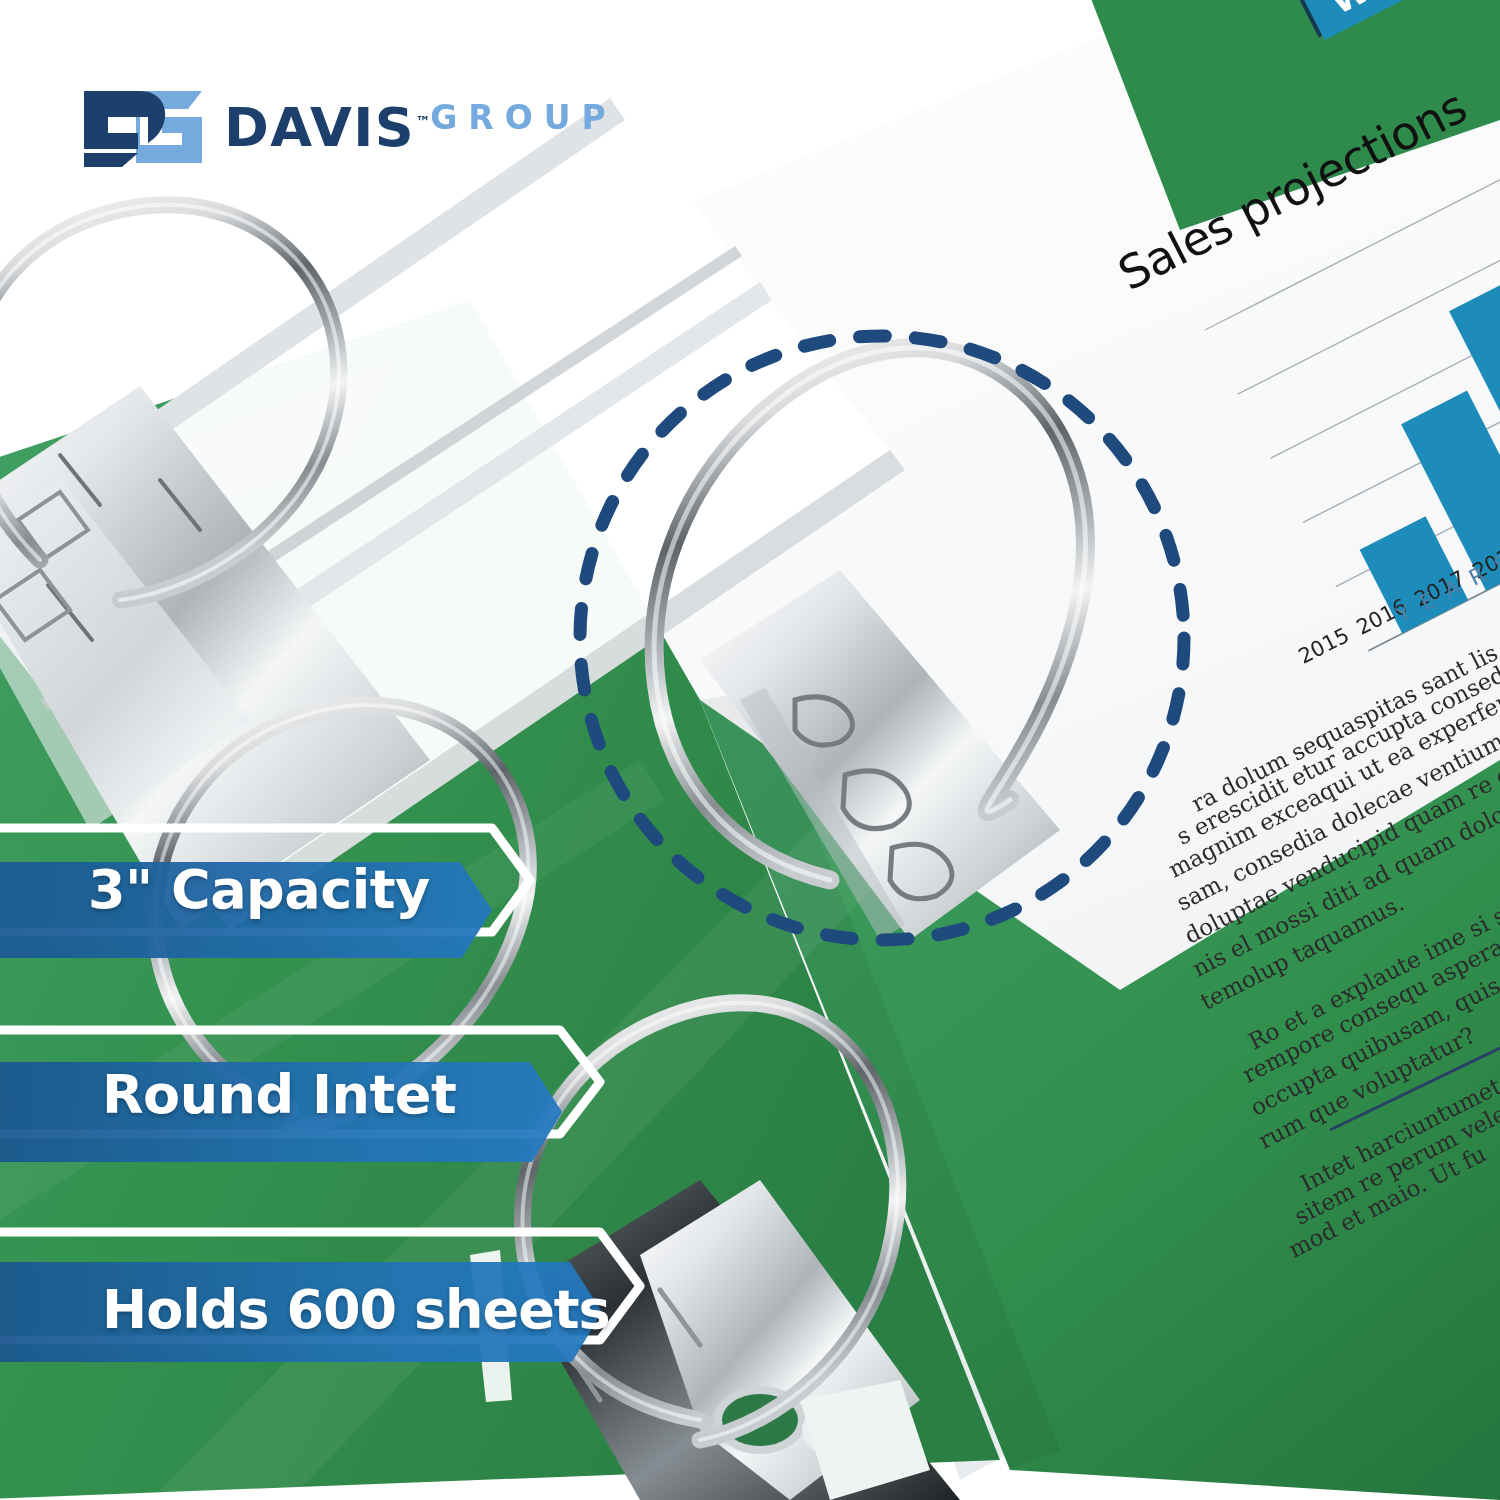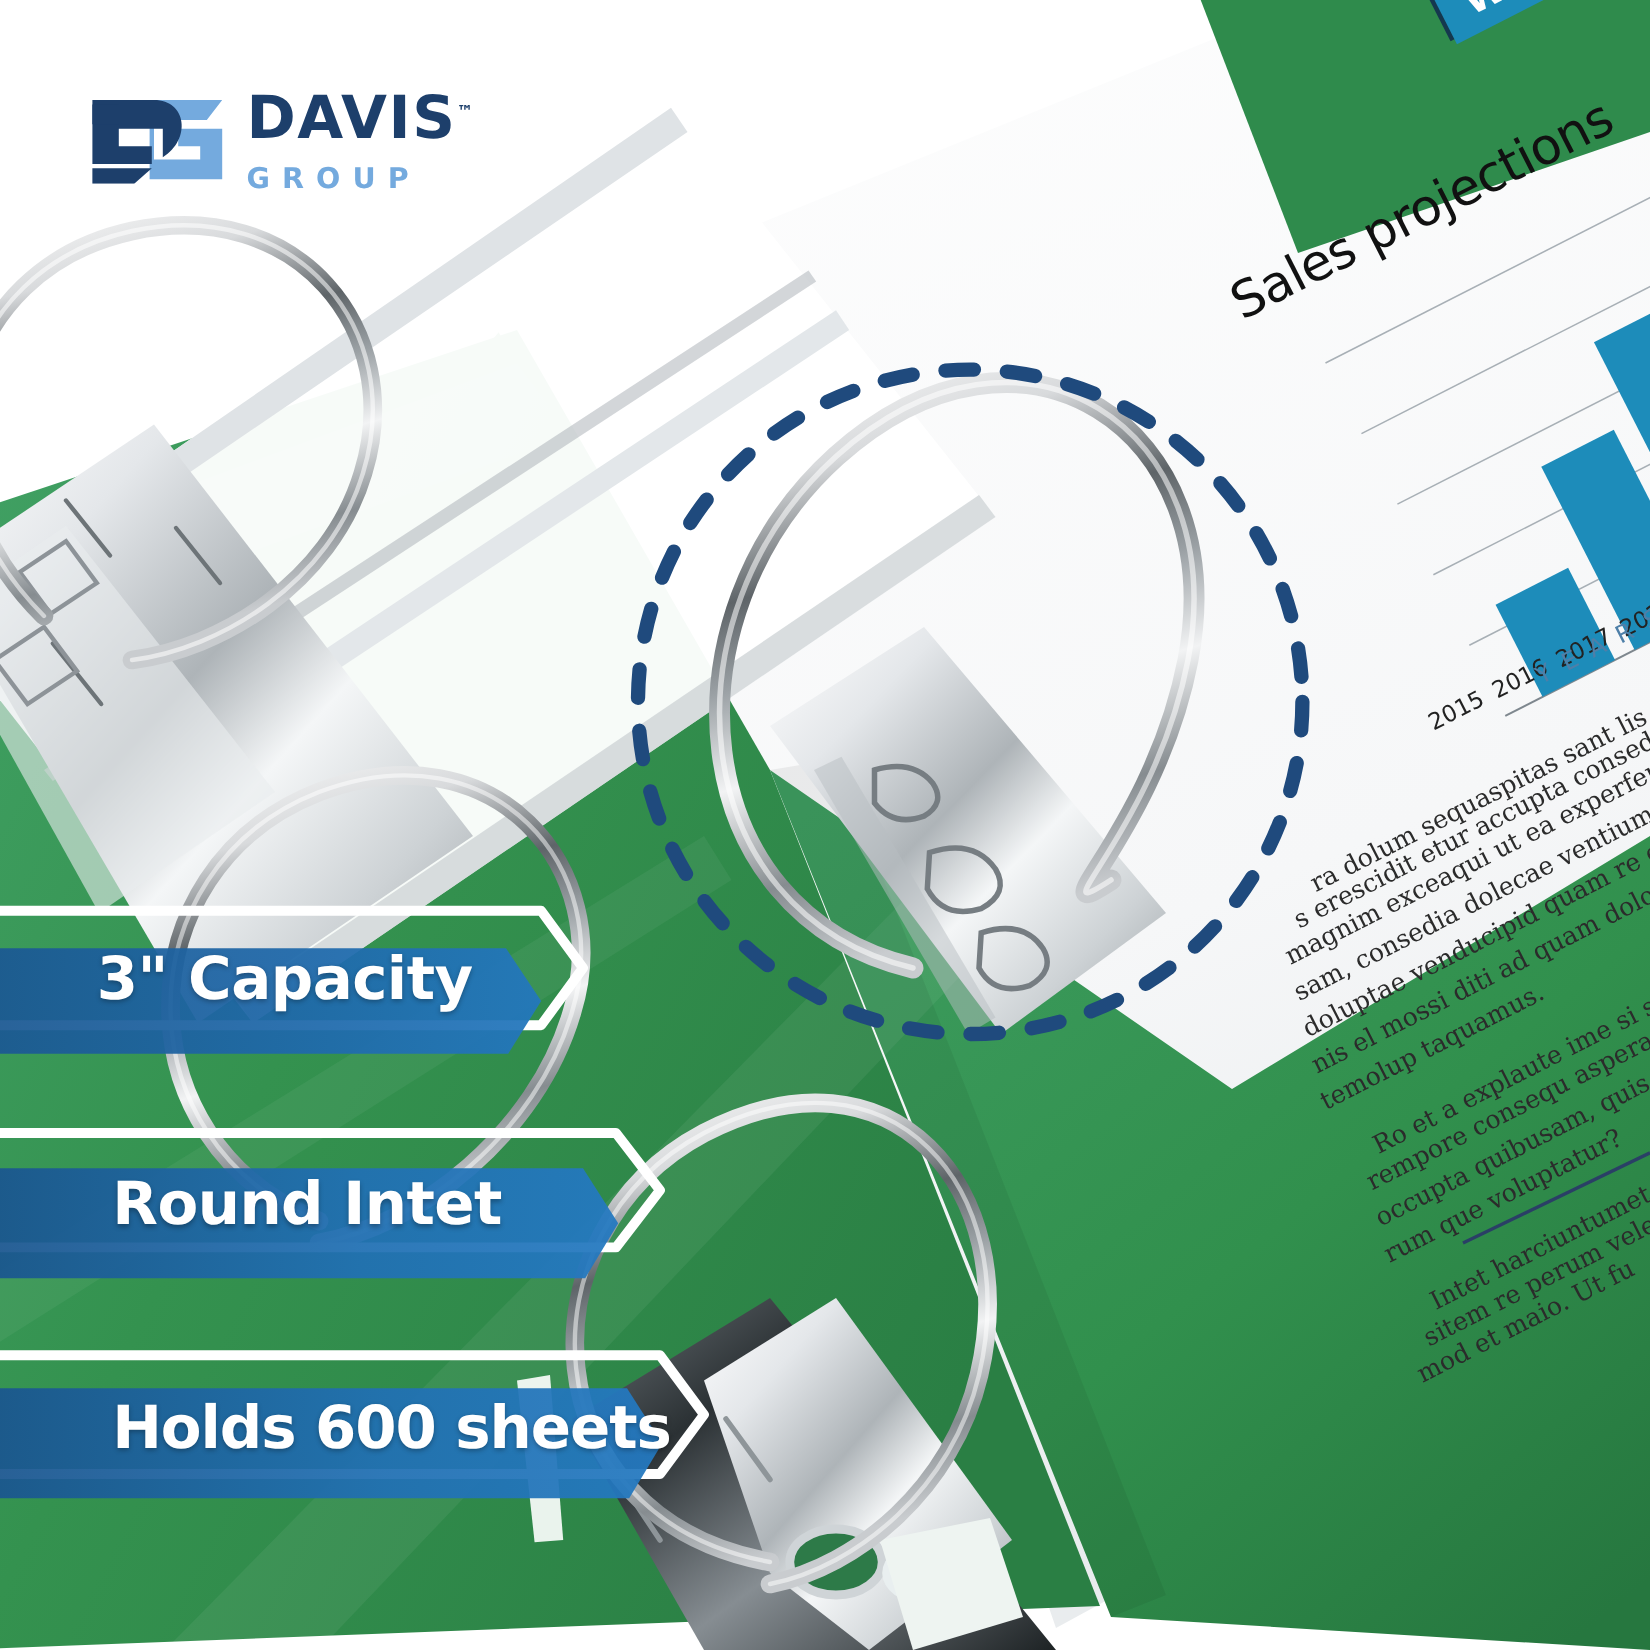"DAVIS™" #logo-words { flex-direction: column -> row }
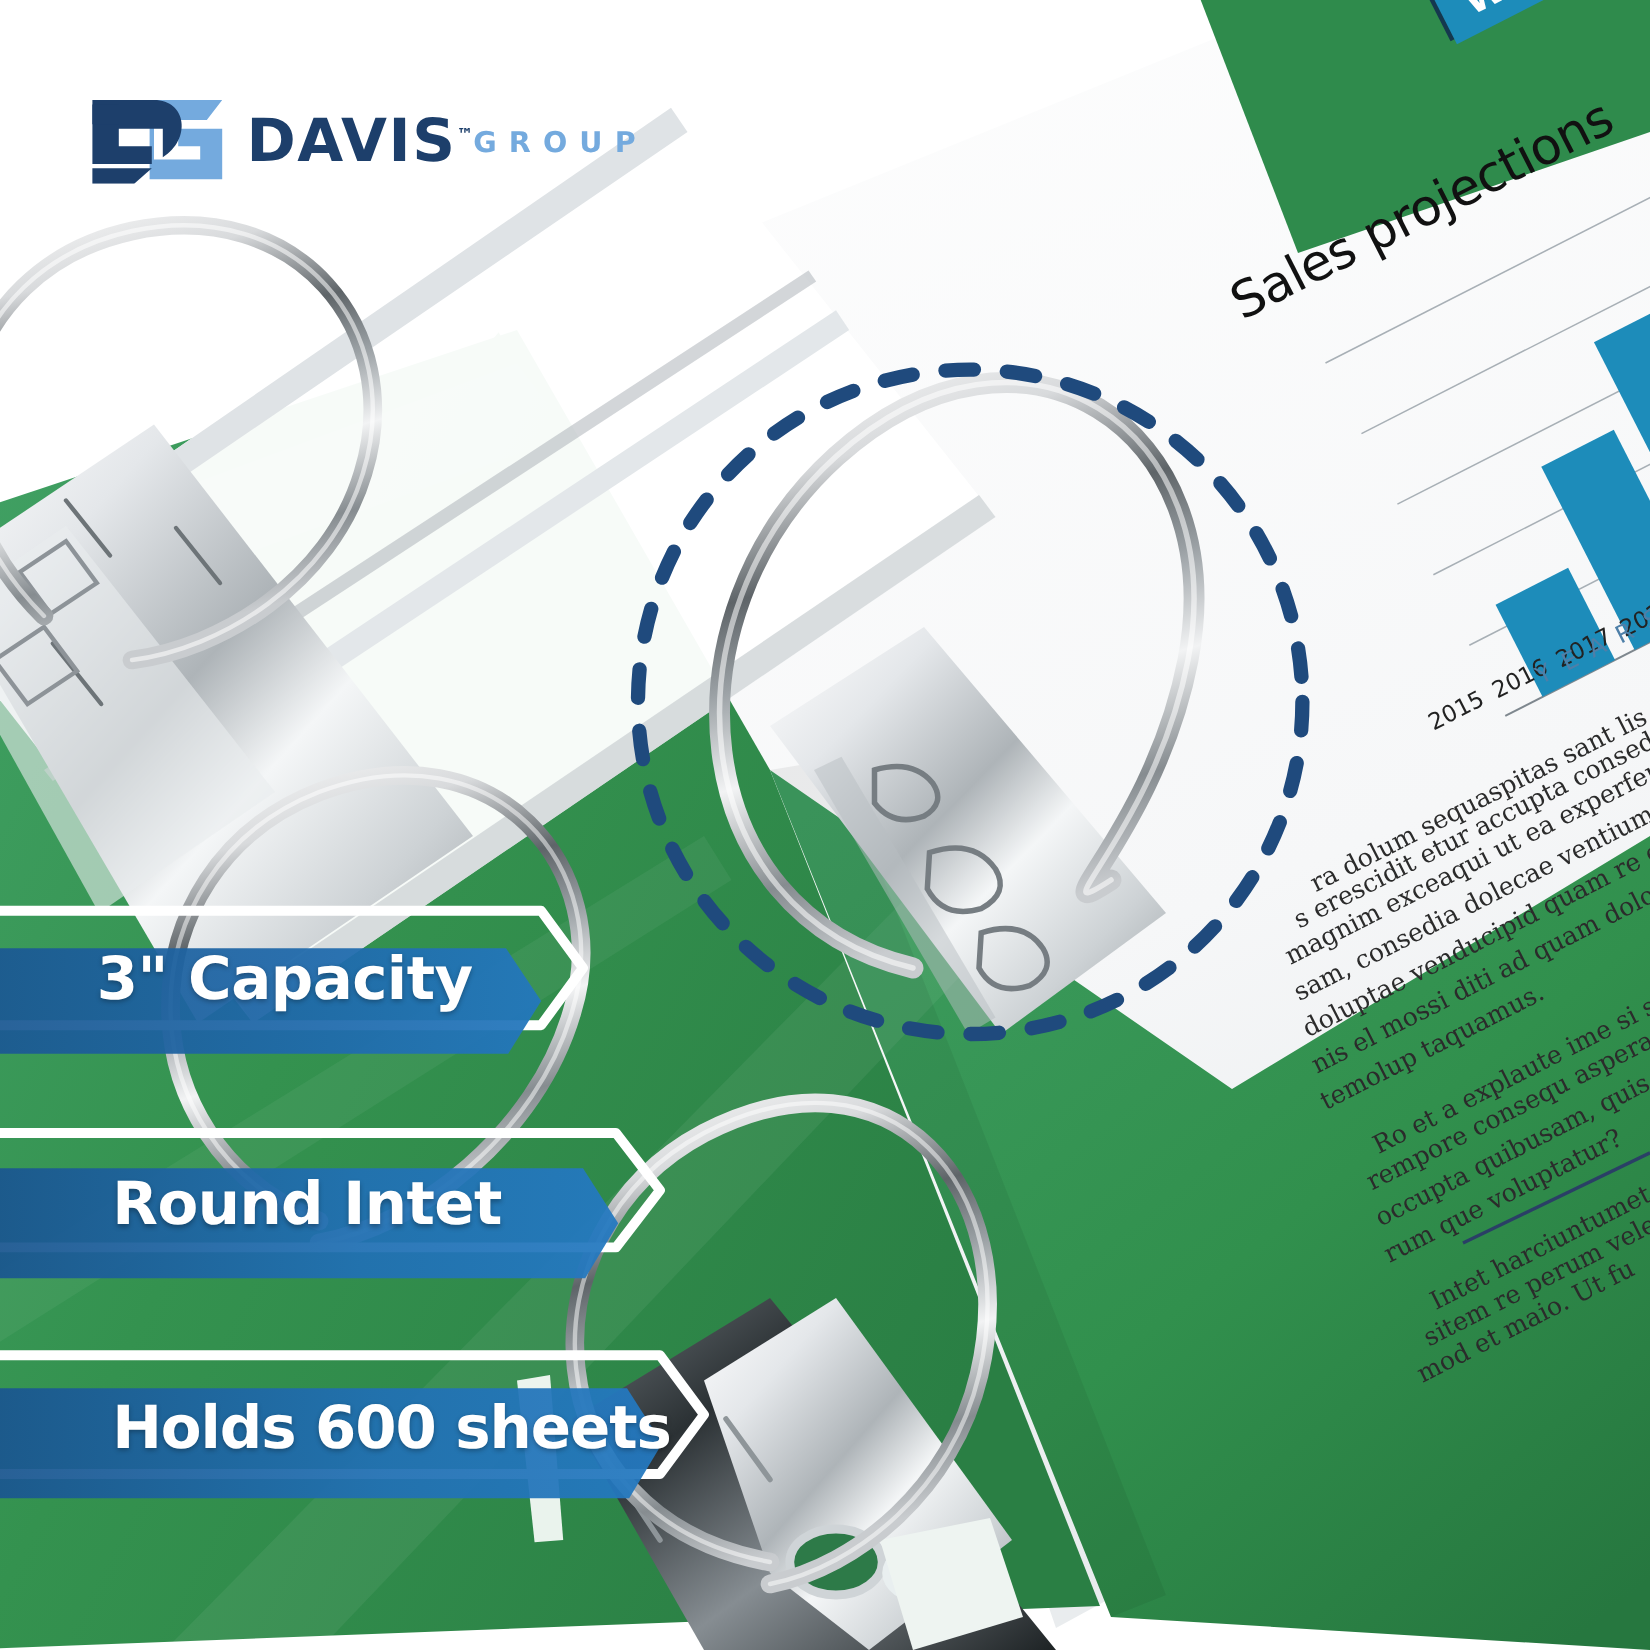"GROUP" #logo-group { font-size: 26px -> 33px; margin-top: 16px -> 0 }
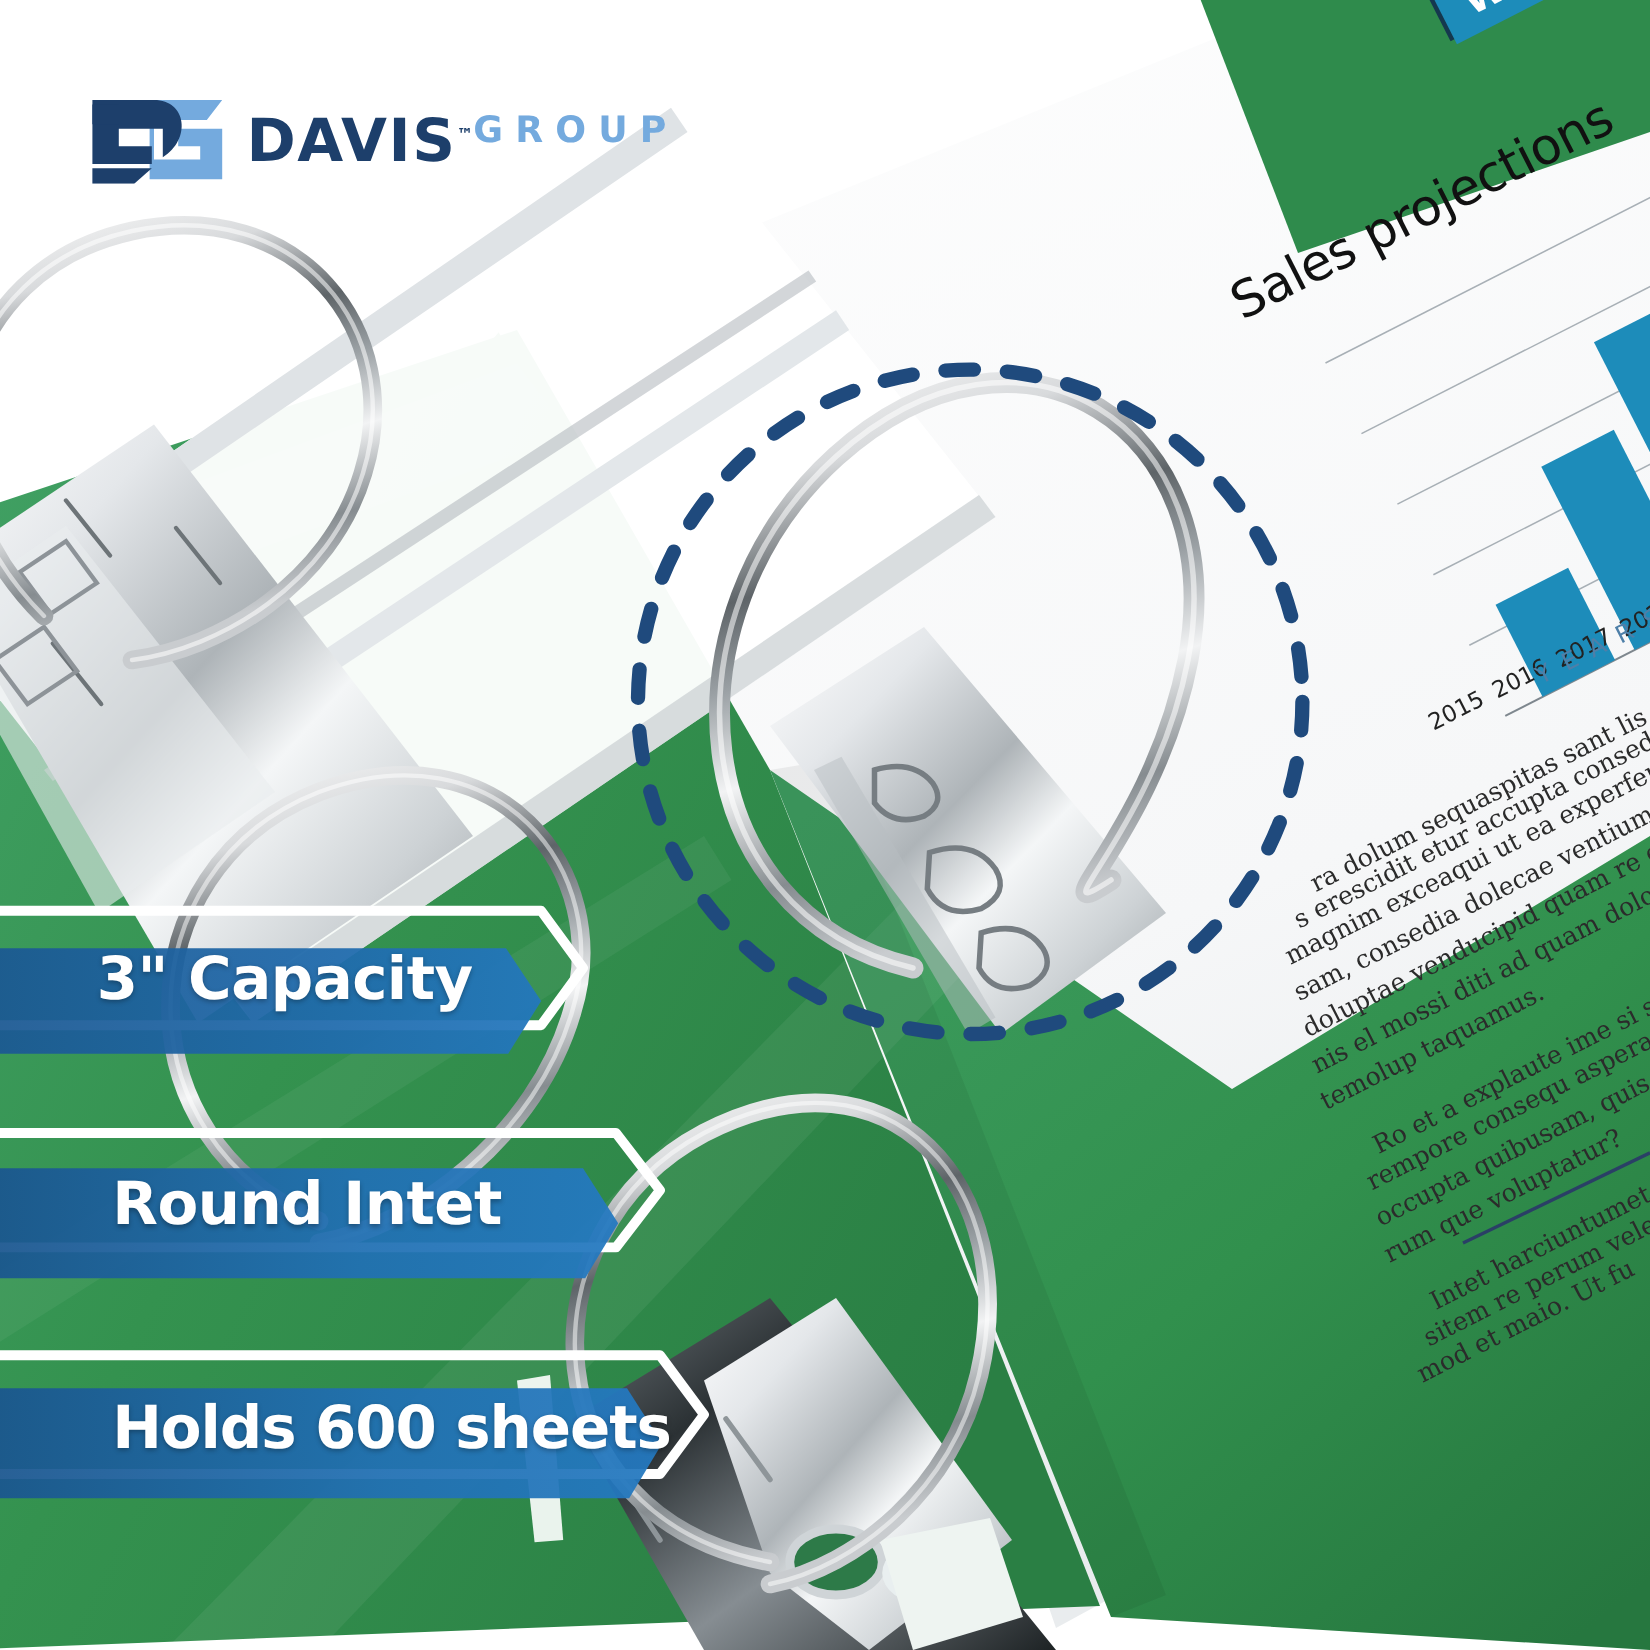"Holds 600 sheets" #badge-sheets .badge-label { margin-top: none -> 12px }
